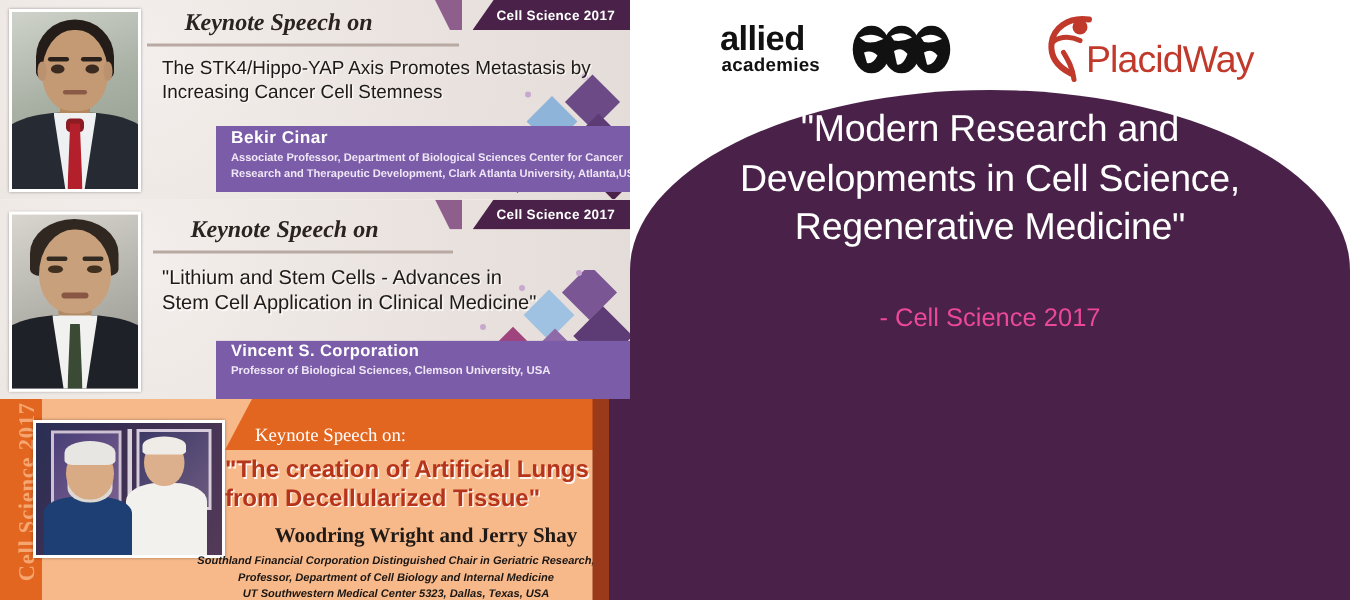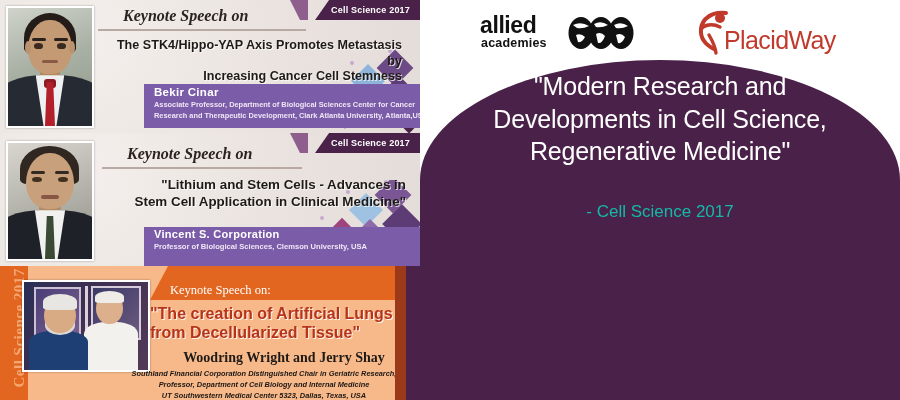"The STK4/Hippo-YAP Axis Promotes" .talk-title { font-weight: 700 -> 400; text-align: right -> left }
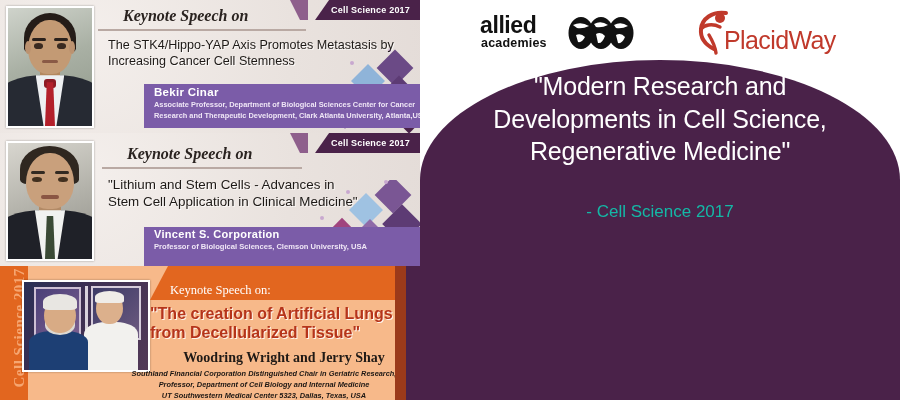"- Cell Science 2017" #theme-credit { color: #14b8a6 -> #ec4899 }
